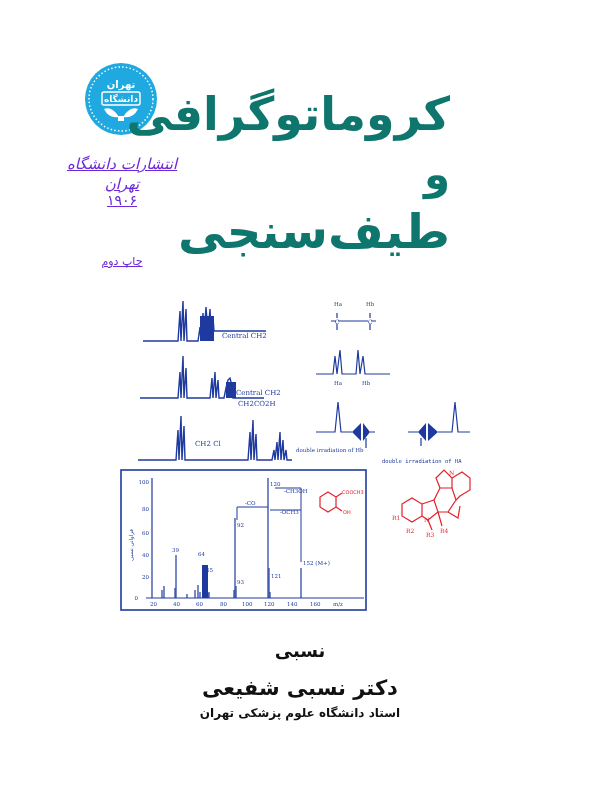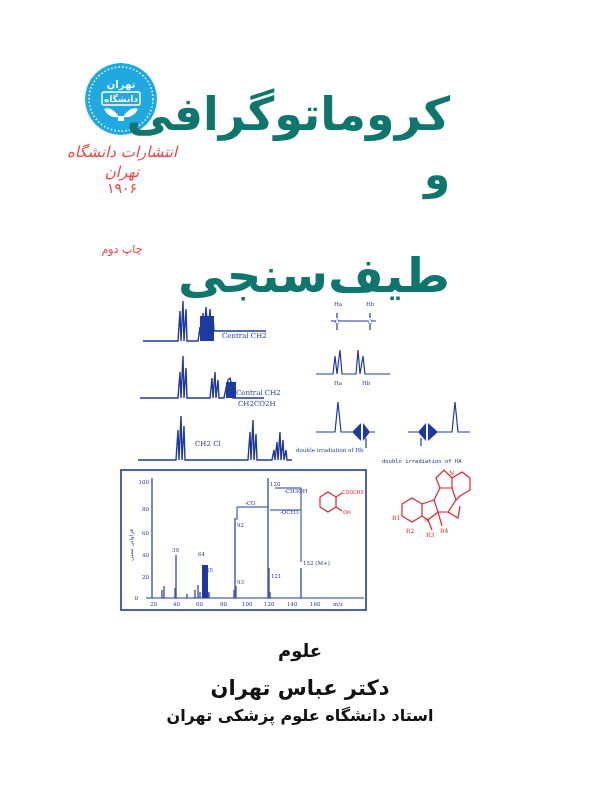"انتشارات دانشگاه تهران" .publisher { color: #ef4444 -> #6d28d9; text-decoration: none -> underline; top: 142px -> 154px }
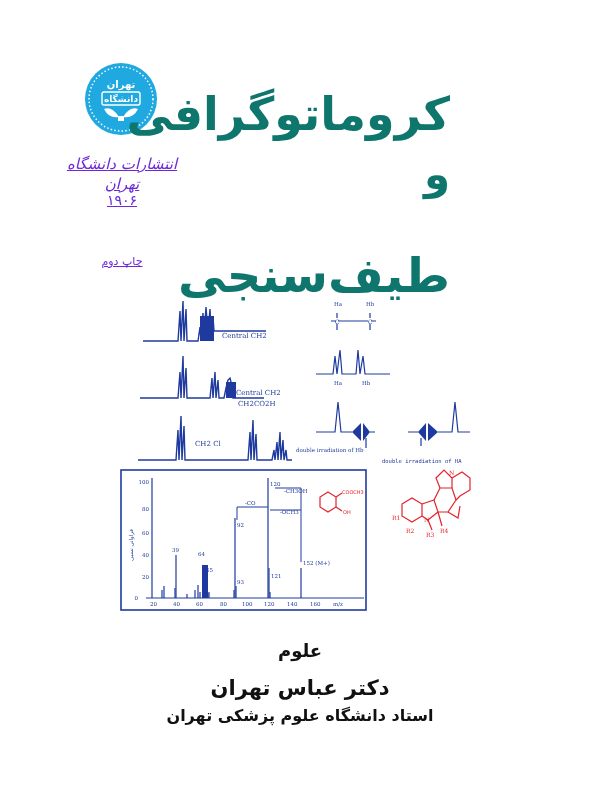"طیفسنجی" .title.l3 { margin-top: 44px -> none }
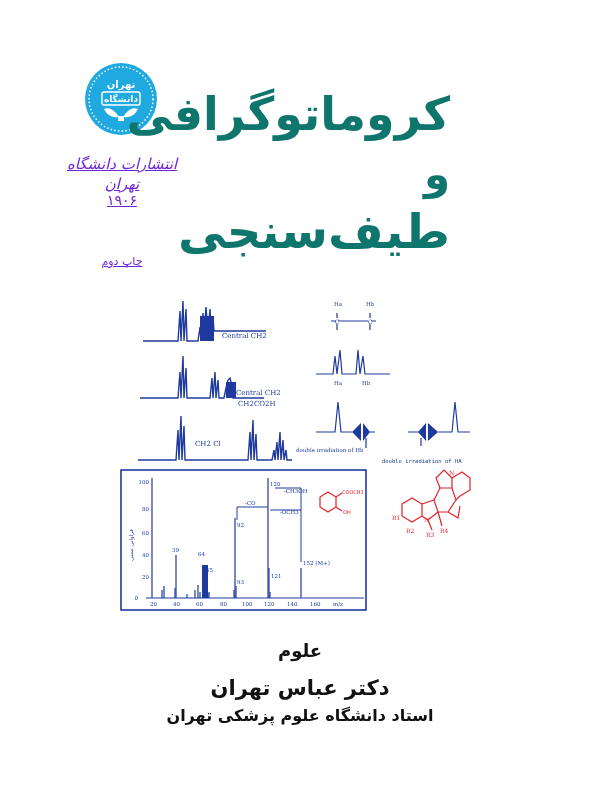"علوم" div.author-block { text: علوم -> نسبی }
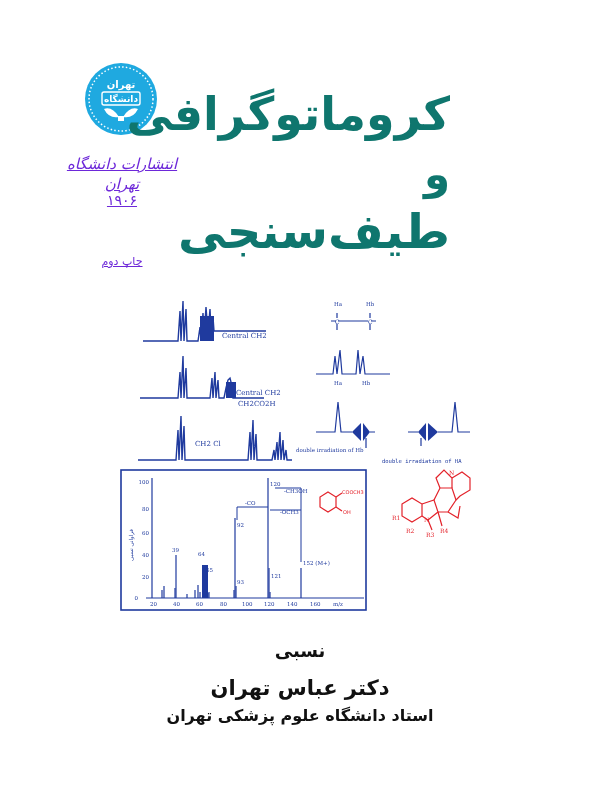"دکتر عباس تهران" div.author-block { text: عباس تهران -> نسبی شفیعی }
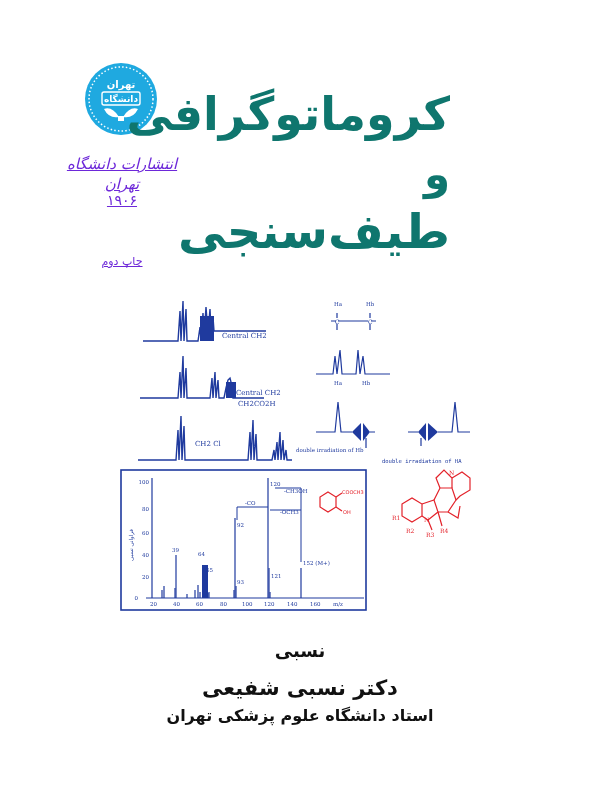"استاد دانشگاه علوم پزشکی تهران" .author-title { font-size: 16px -> 12px }
